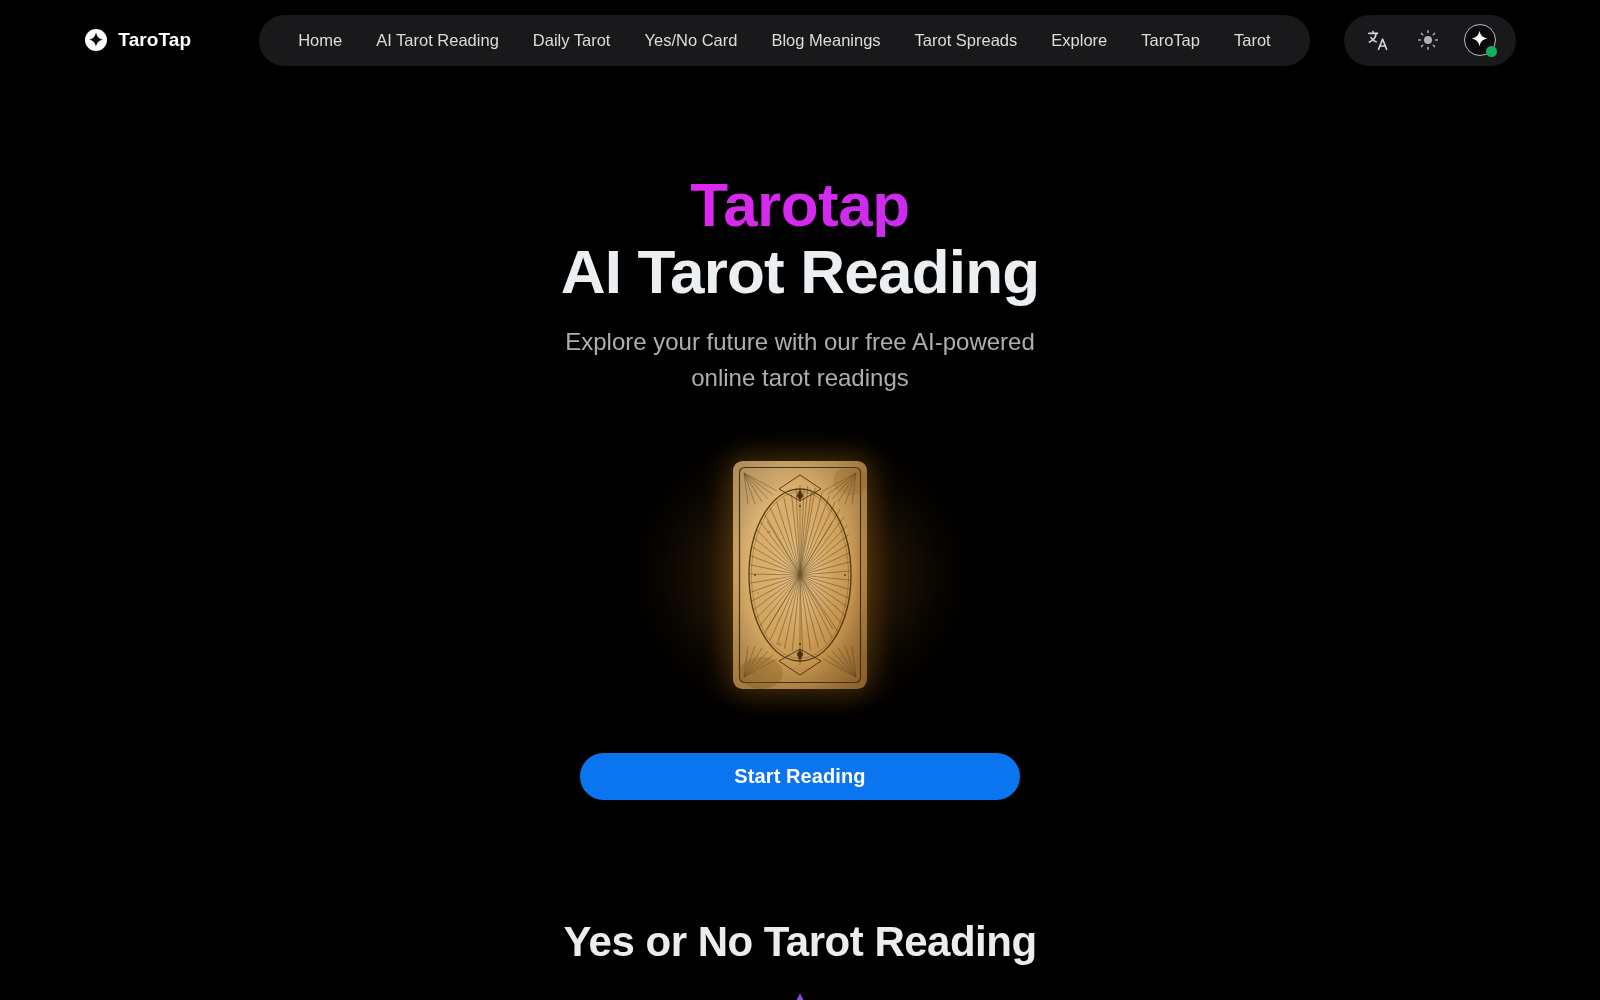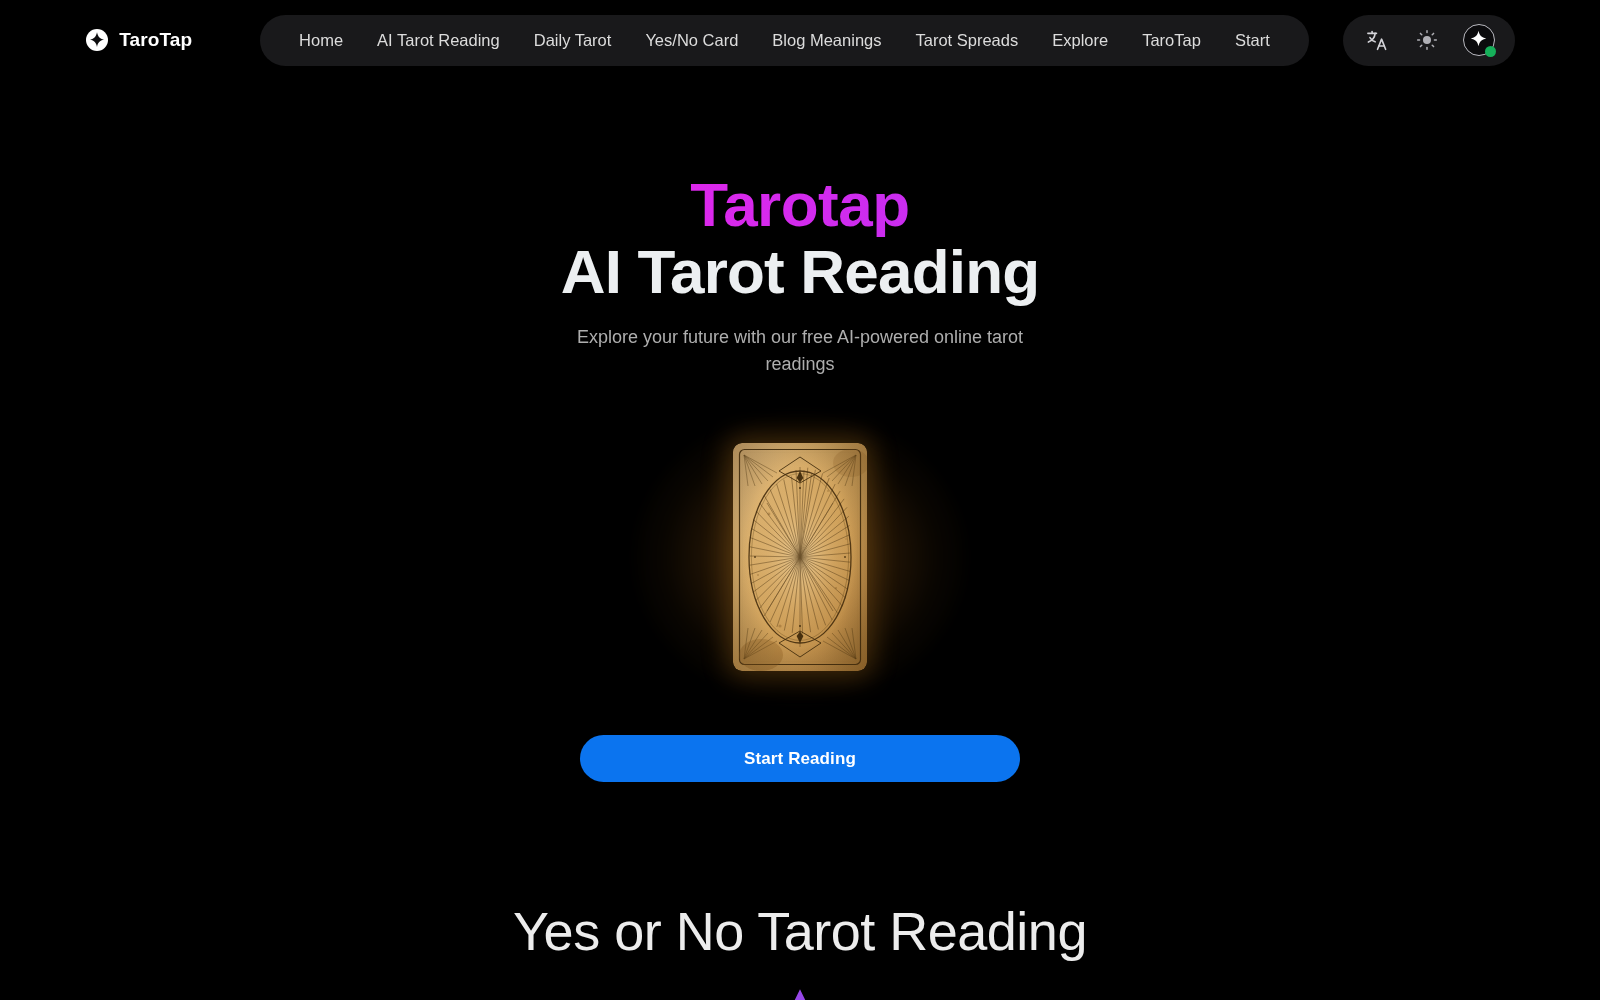"Start" a.nav-link { text: Start -> Tarot }
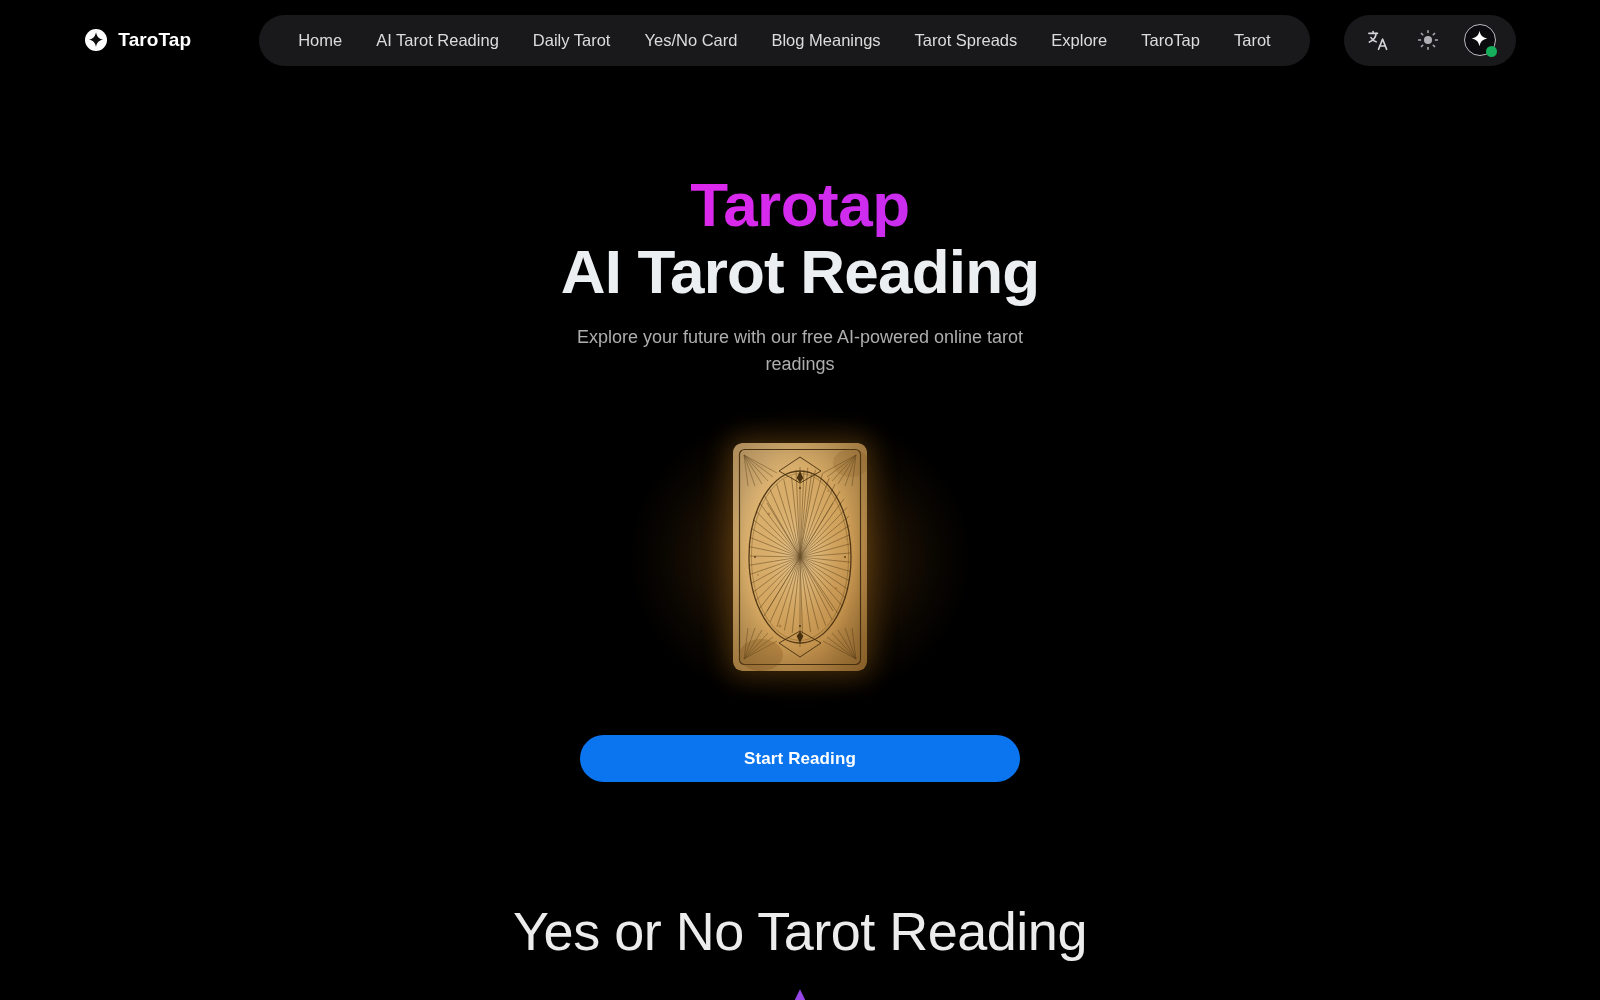"Explore your future with our" .hero-sub { font-size: 18px -> 24px }
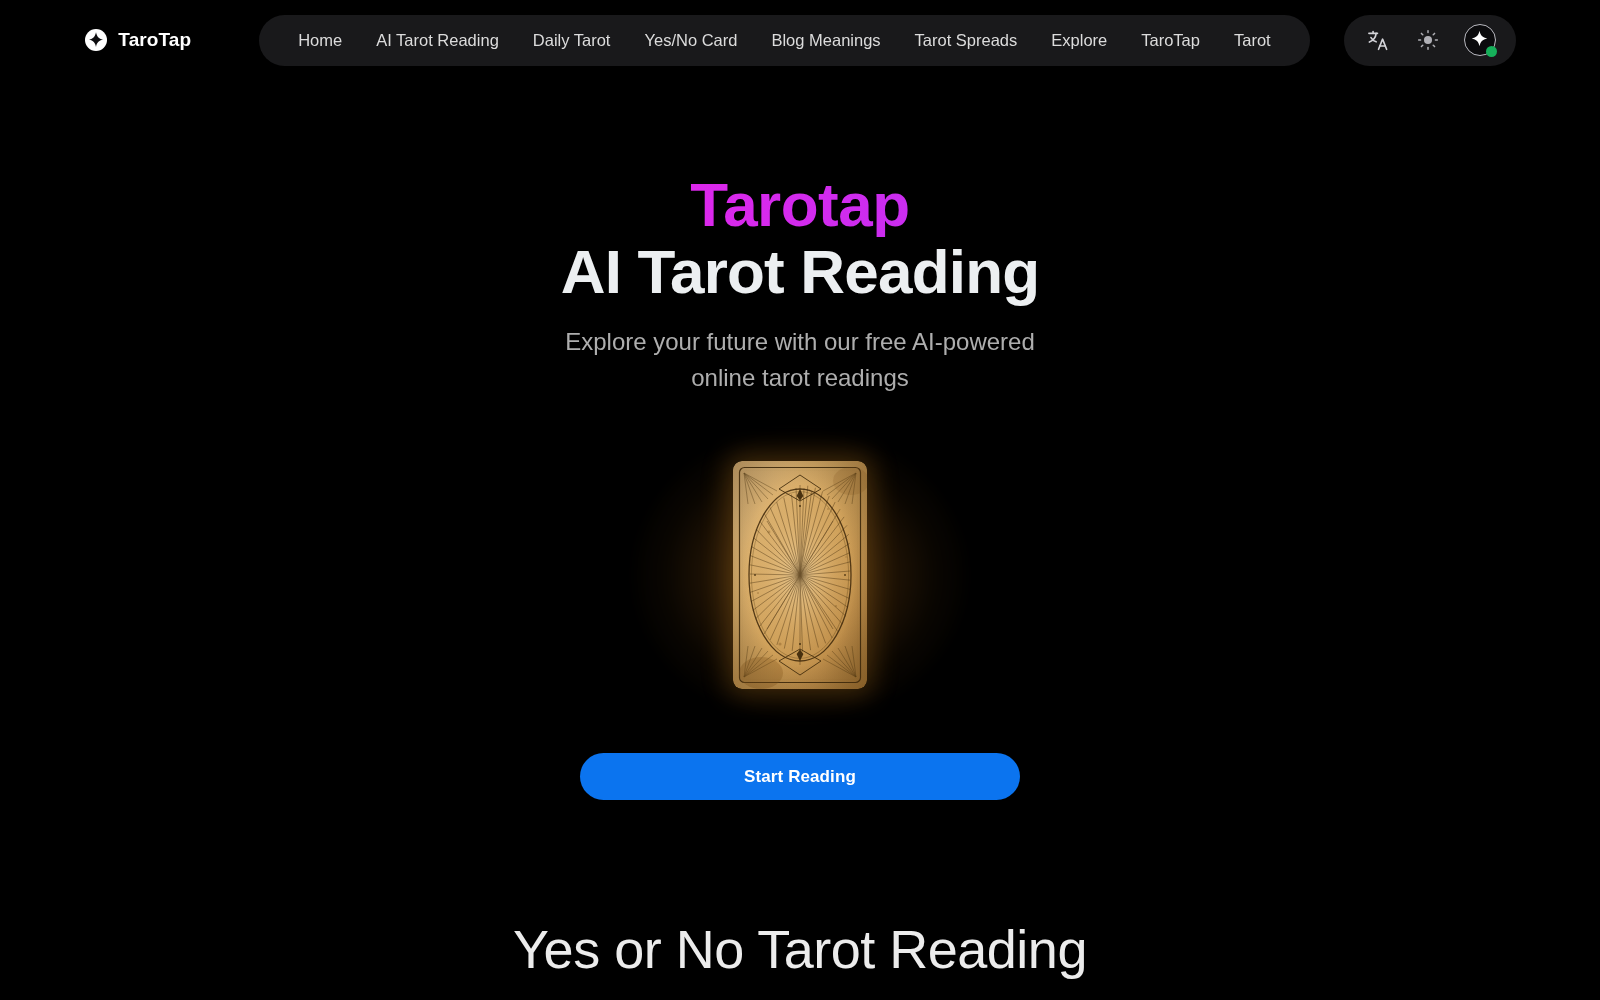"Start Reading" .cta-btn { font-size: 17px -> 20px }
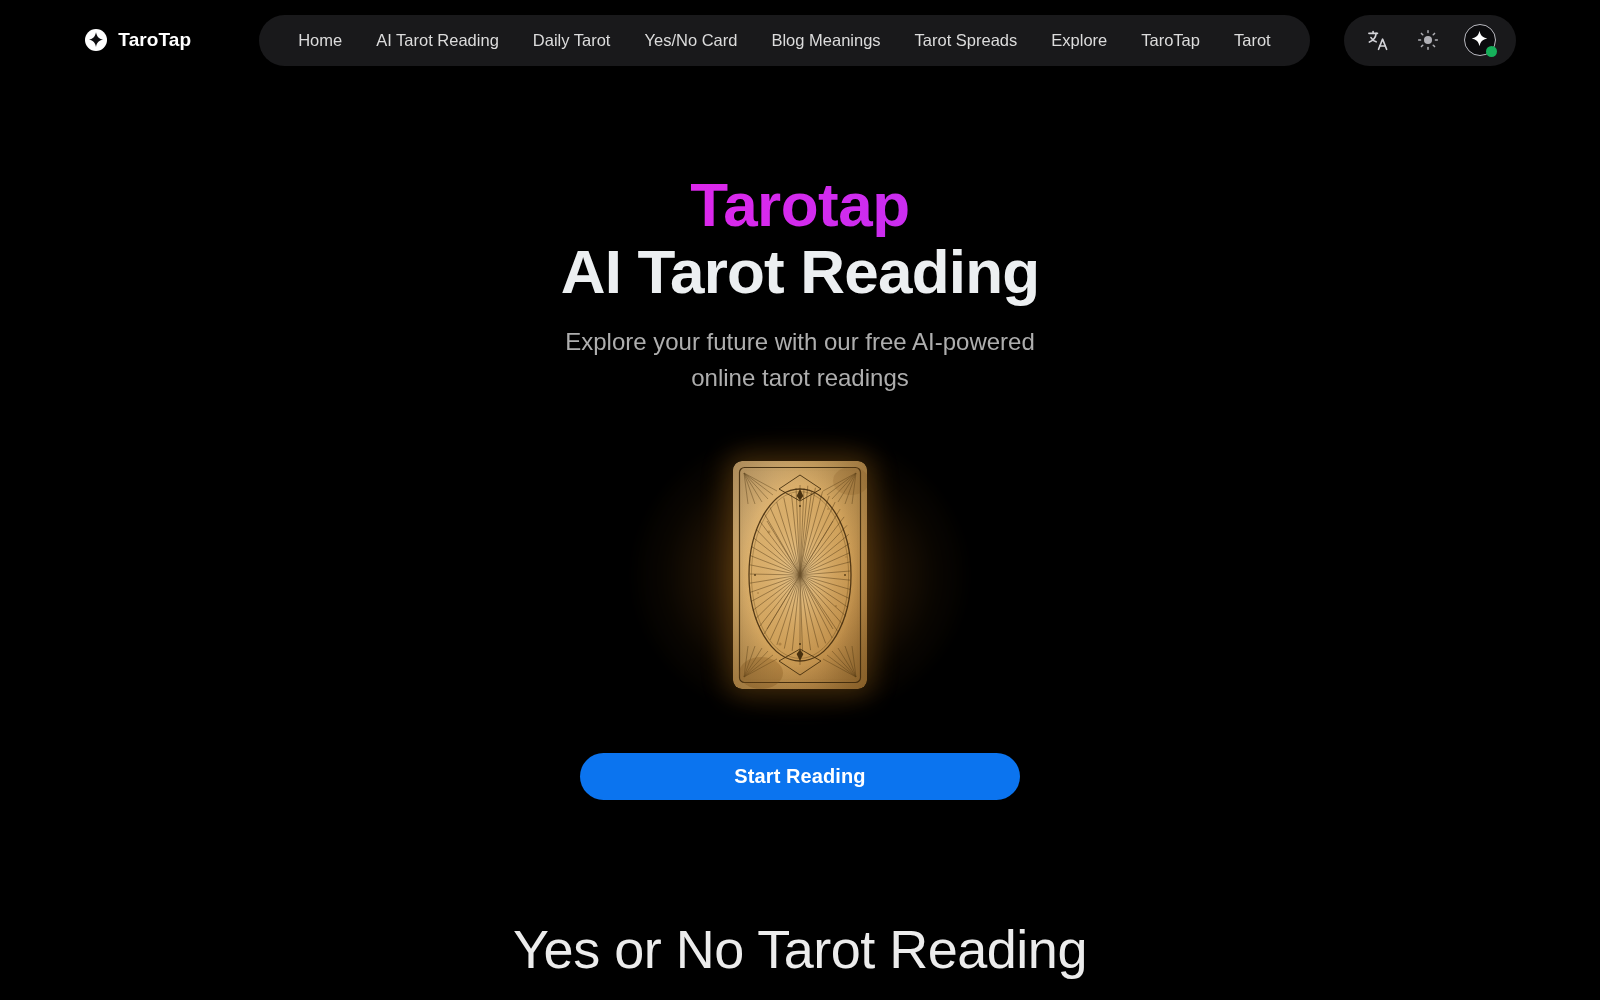"Yes or No Tarot Reading" .section2-title { font-size: 54px -> 42px; font-weight: normal -> bold }
